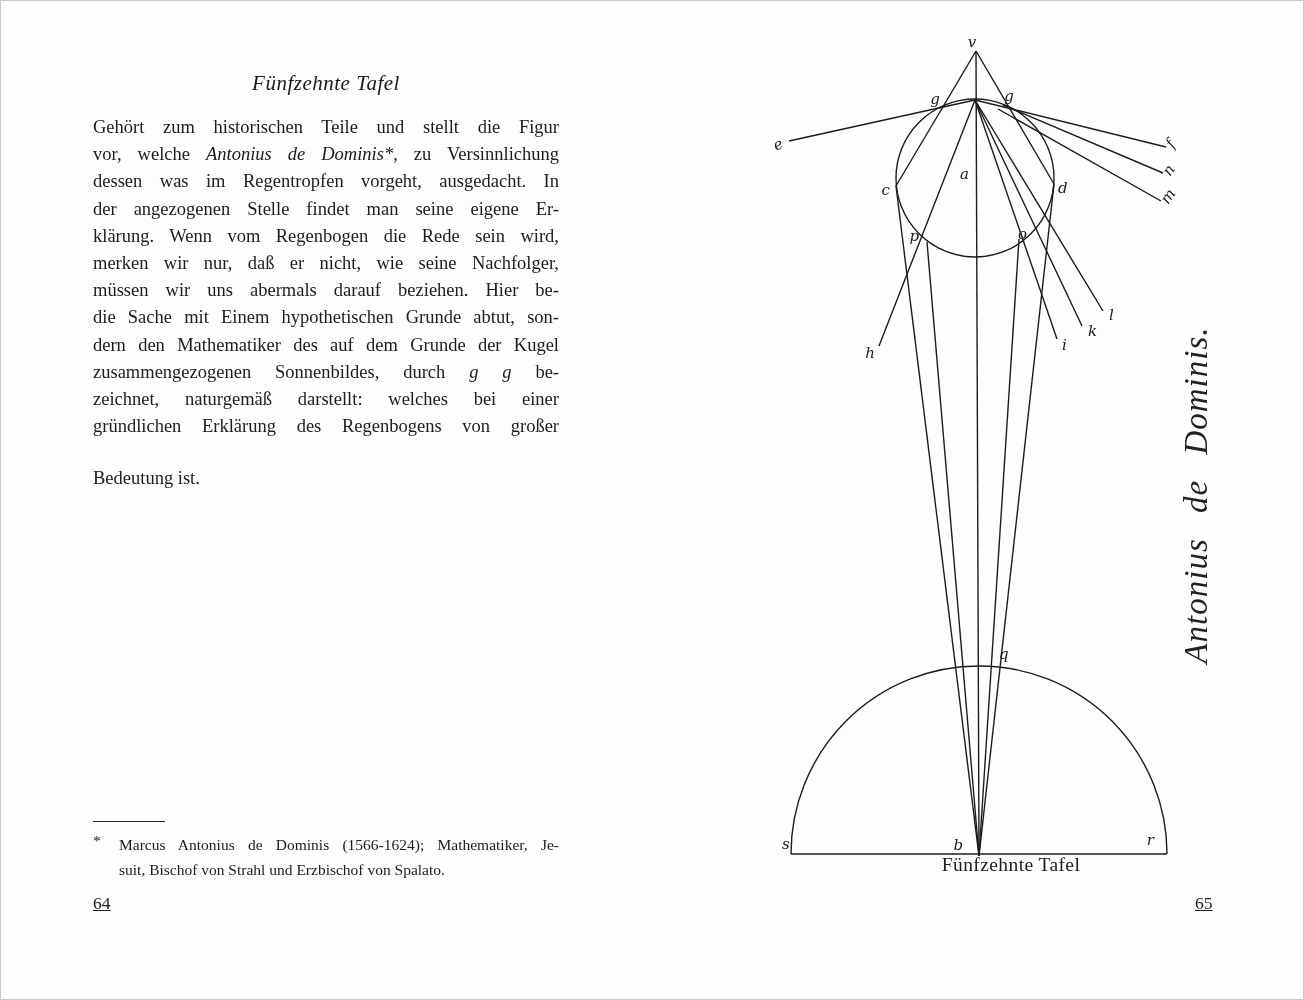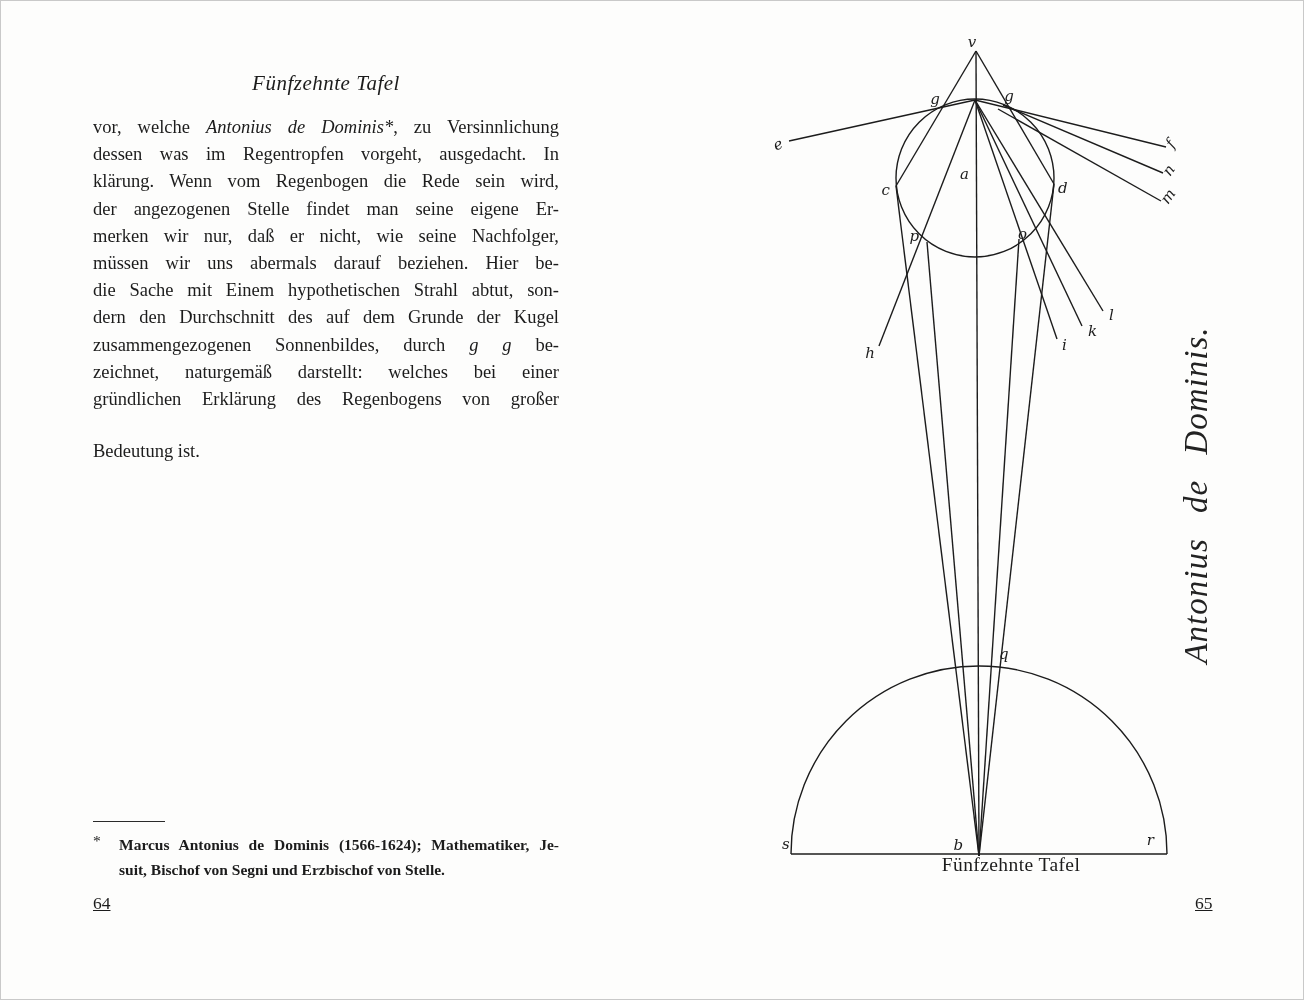"Gehört zum historischen Teile und" div.pline { html: none -> <div>Gehört zum historischen Teile und stellt die Figur</div> }
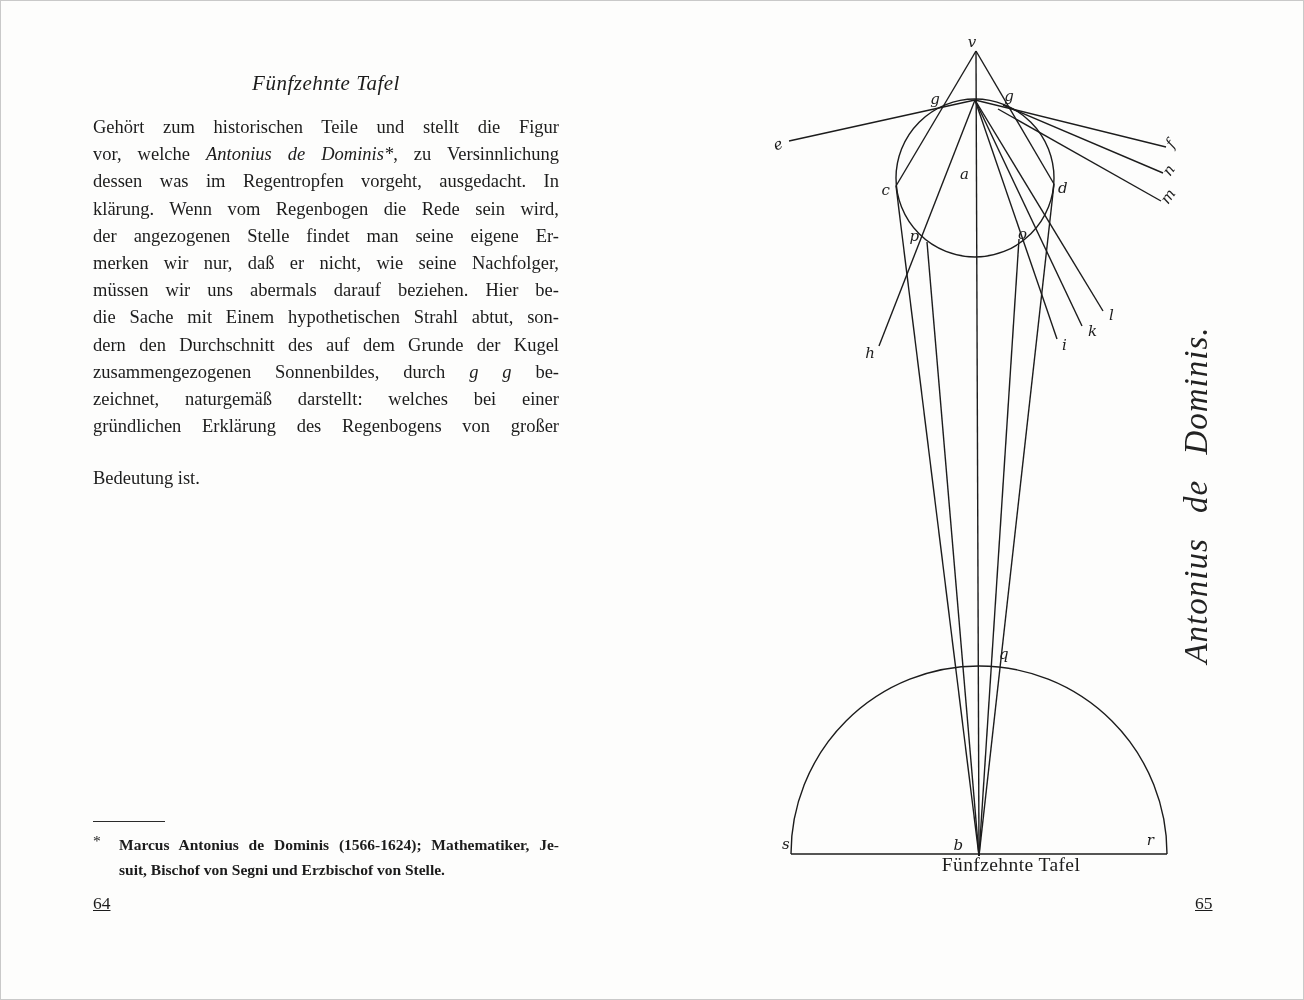"klärung. Wenn vom Regenbogen die" div.pline { order: before "der angezogenen Stelle findet man" -> after "der angezogenen Stelle findet man" }
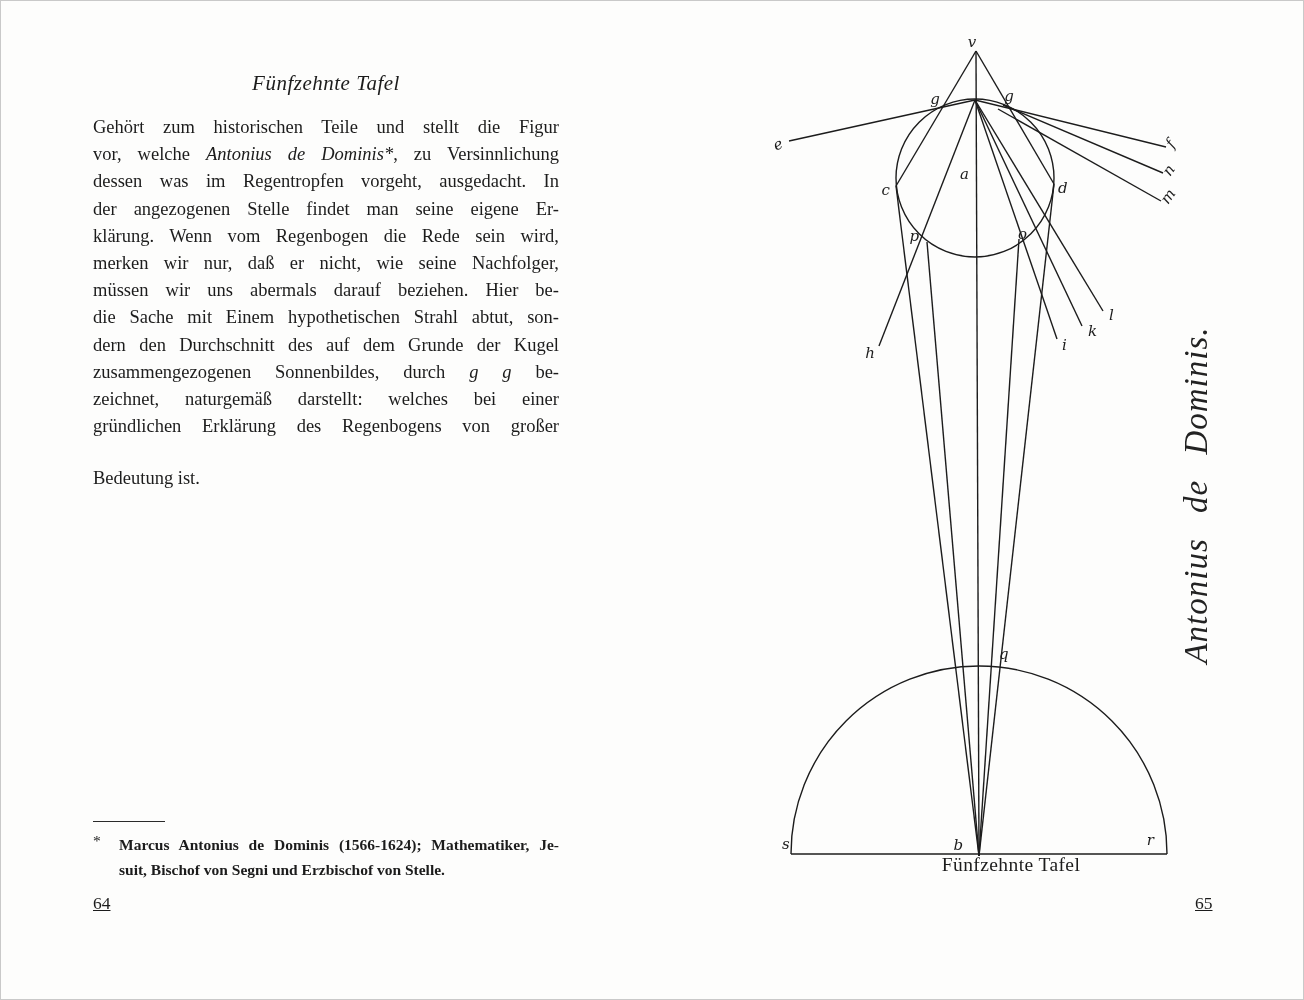"die Sache mit Einem hypothetischen" div.pline { text: Strahl -> Grunde }
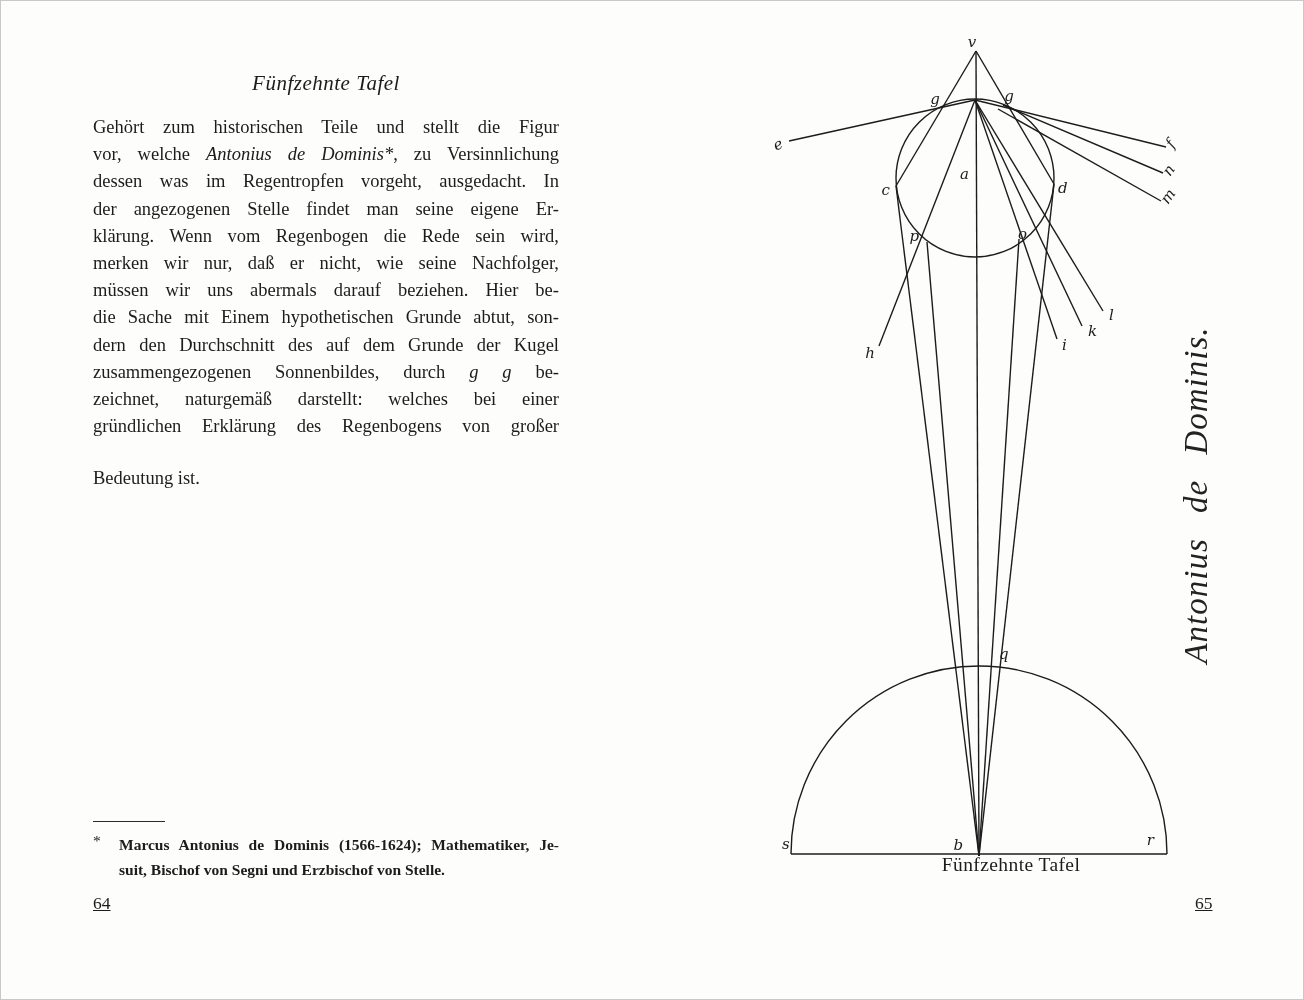"dern den Durchschnitt des auf" div.pline { text: Durchschnitt -> Mathematiker }
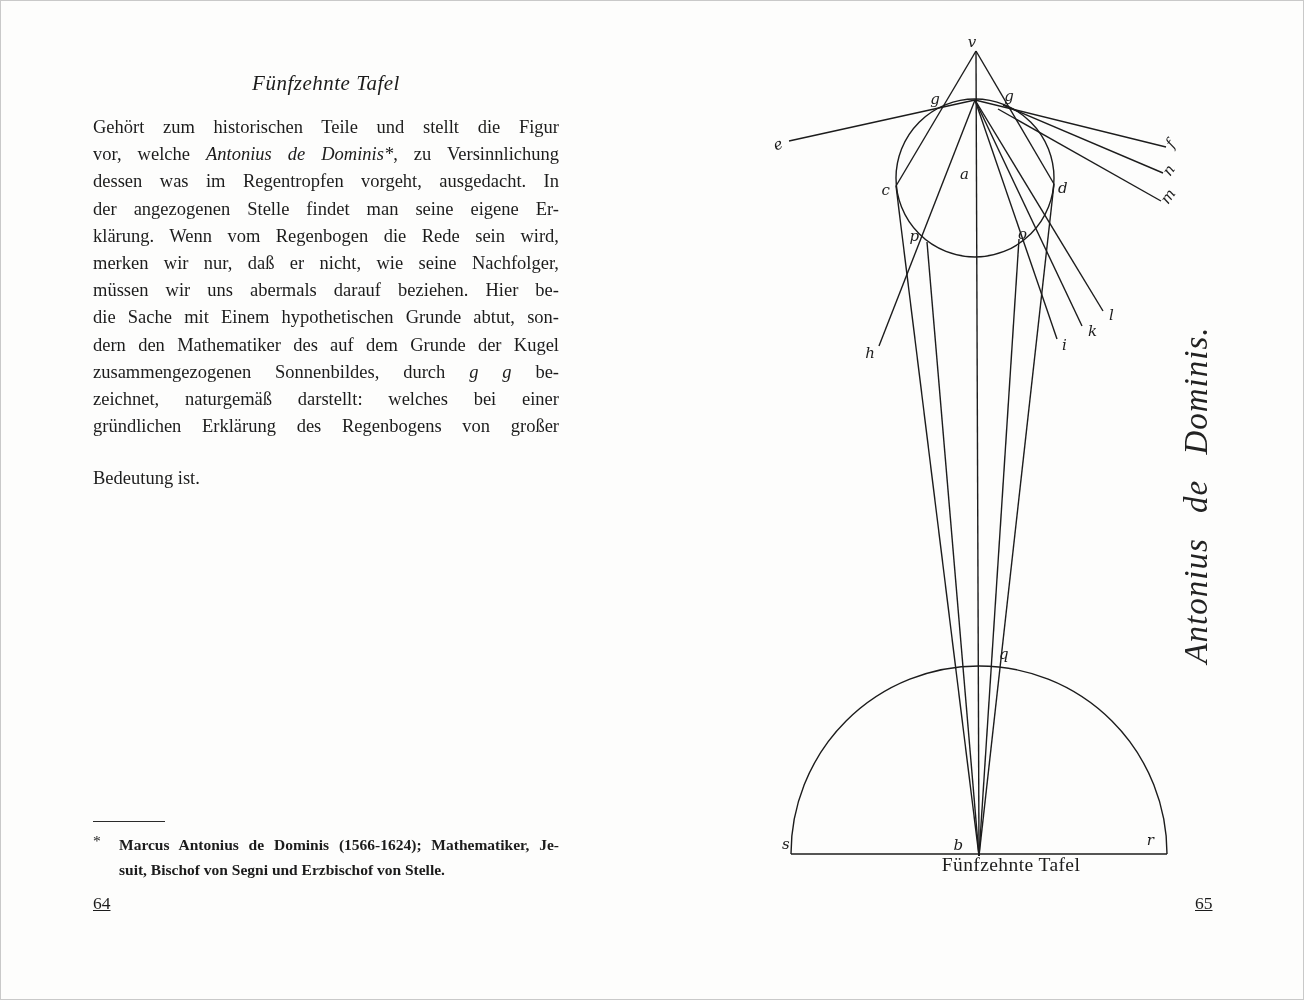"Marcus Antonius de Dominis (1566-1624);" .fline { font-weight: bold -> none }
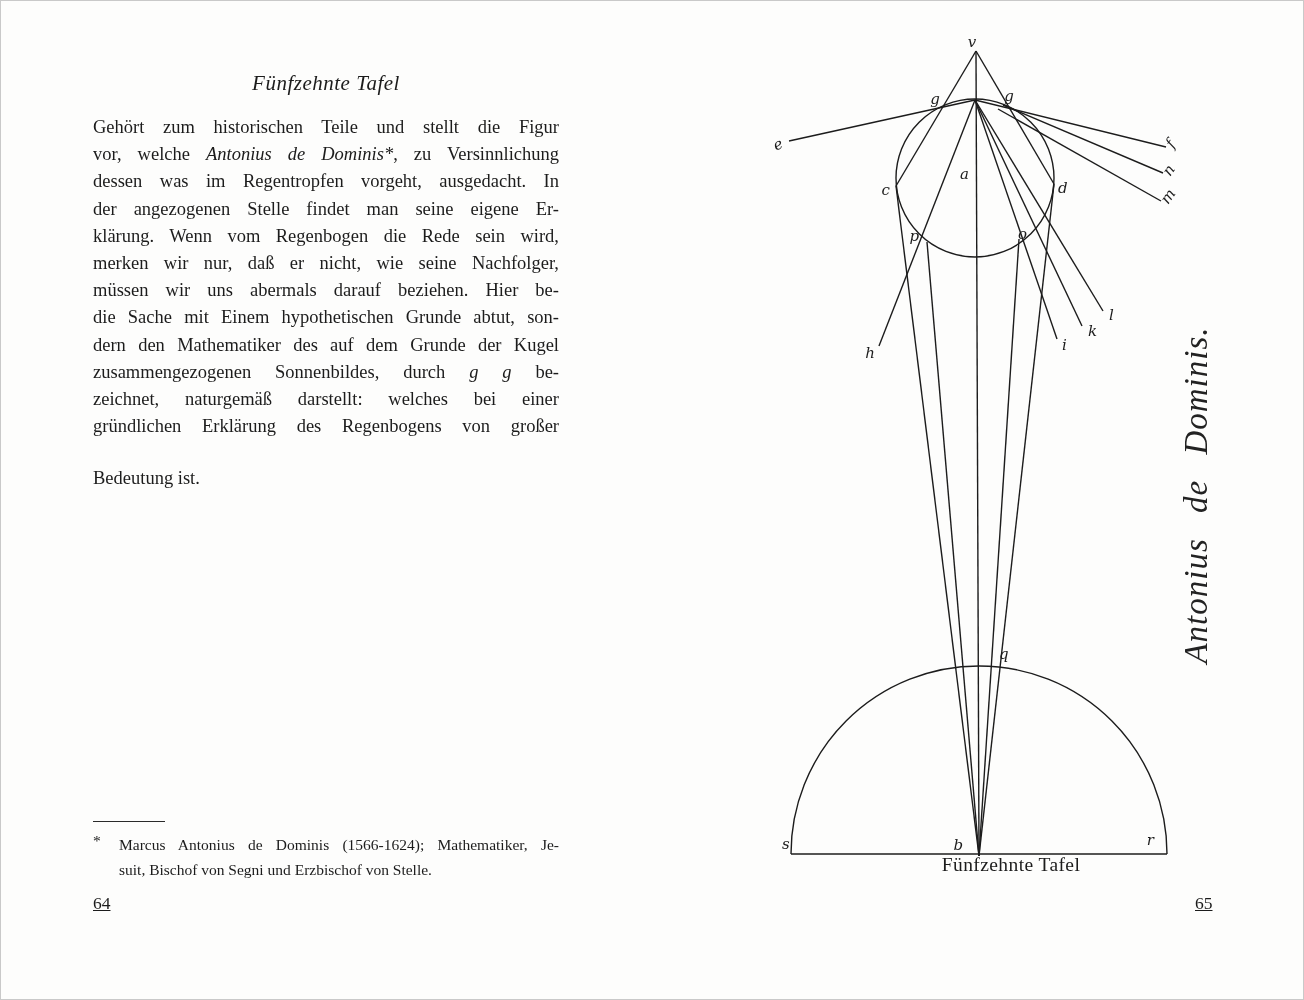"suit, Bischof von Segni und" div.fline { text: Segni und Erzbischof von Stelle -> Strahl und Erzbischof von Spalato }
